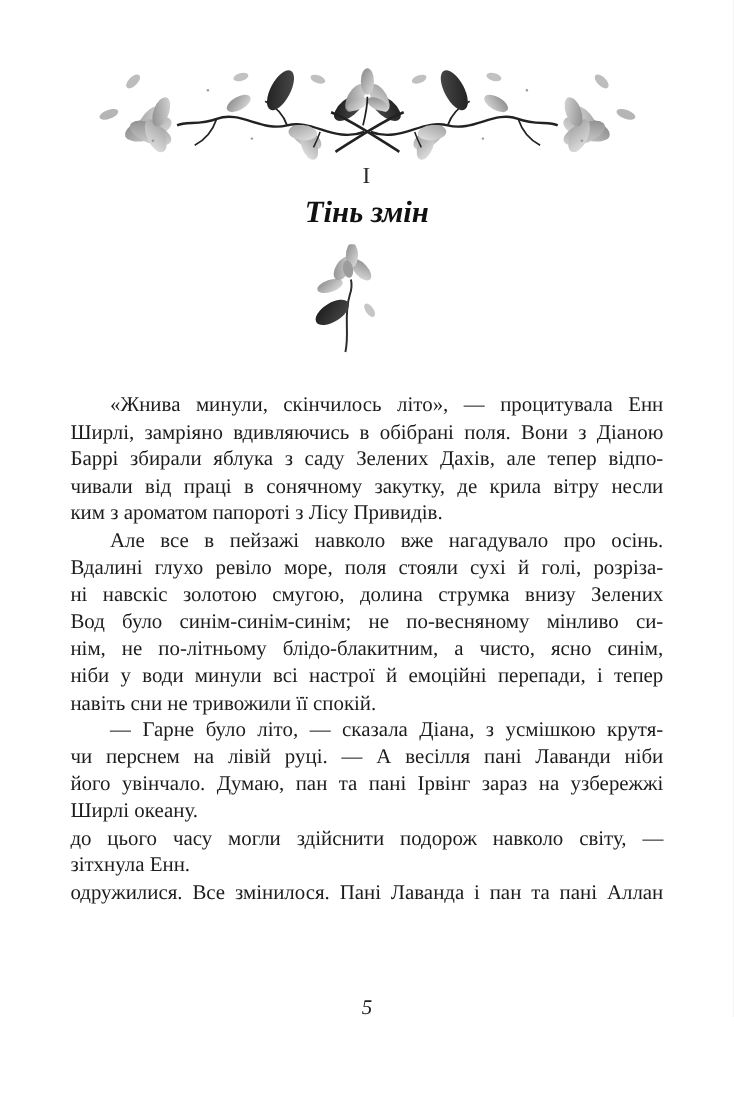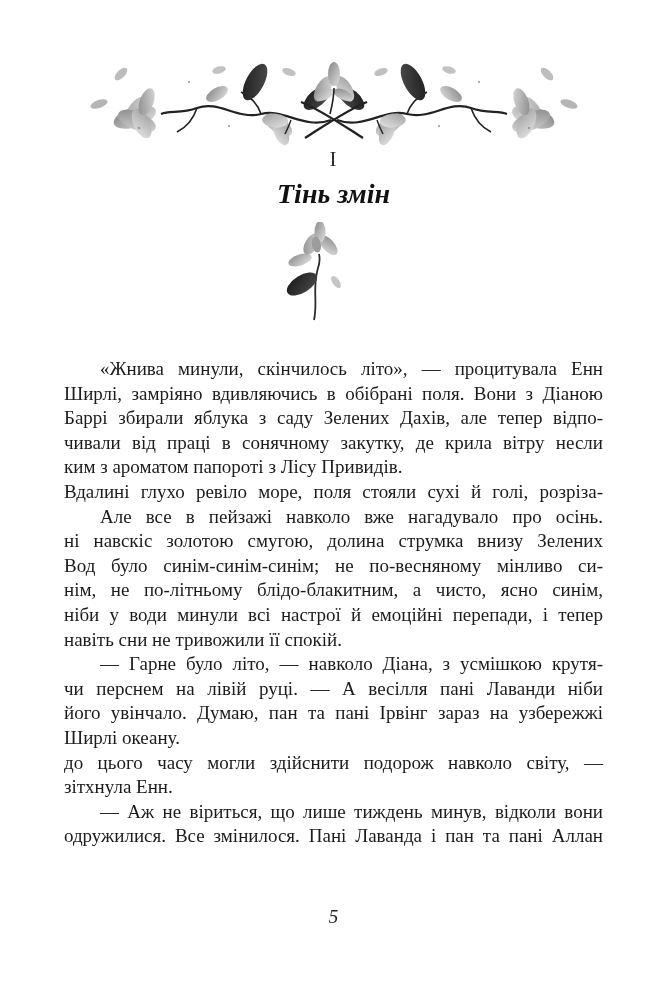"Вдалині глухо ревіло море, поля" div.line { order: before "Але все в пейзажі навколо" -> after "Але все в пейзажі навколо" }
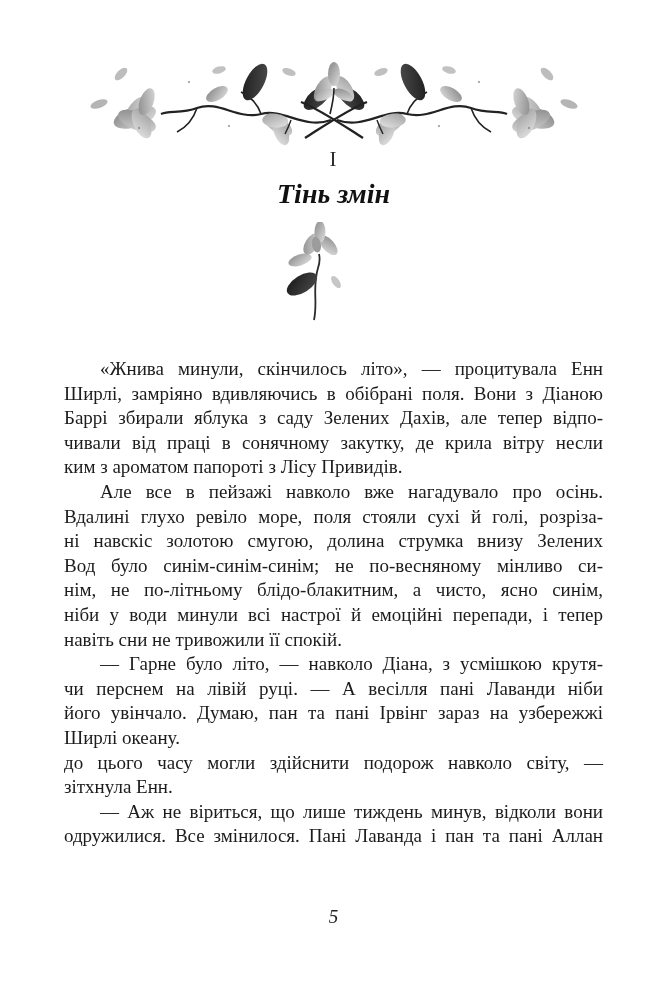"— Гарне було літо, —" div.line { text: навколо -> сказала }
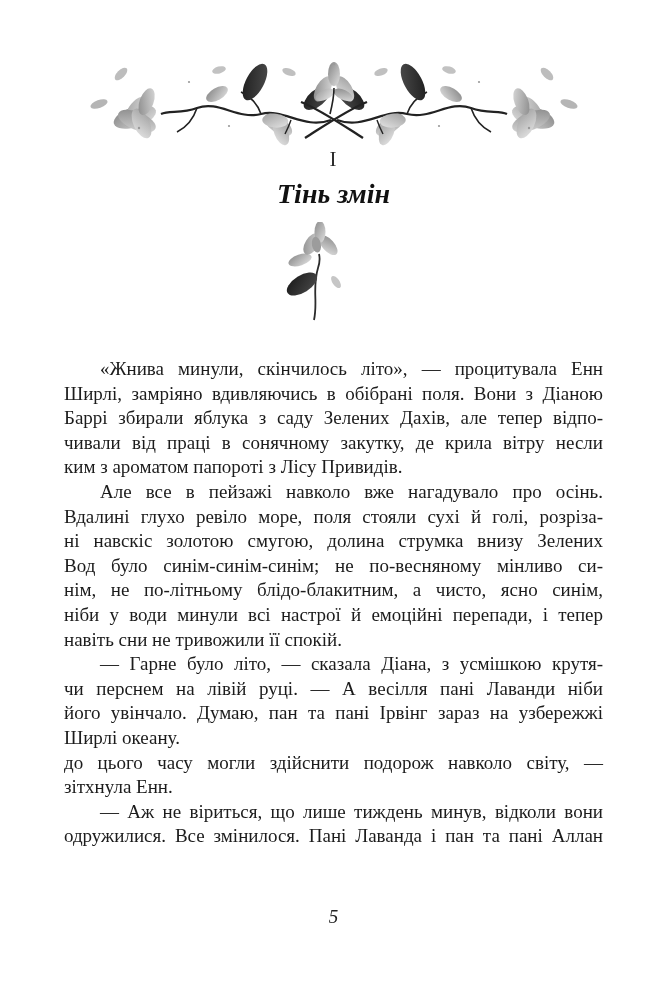"— Аж не віриться, що" div.line { html: <div>— Аж не віриться, що лише тиждень минув, відколи вони</div> -> none }
